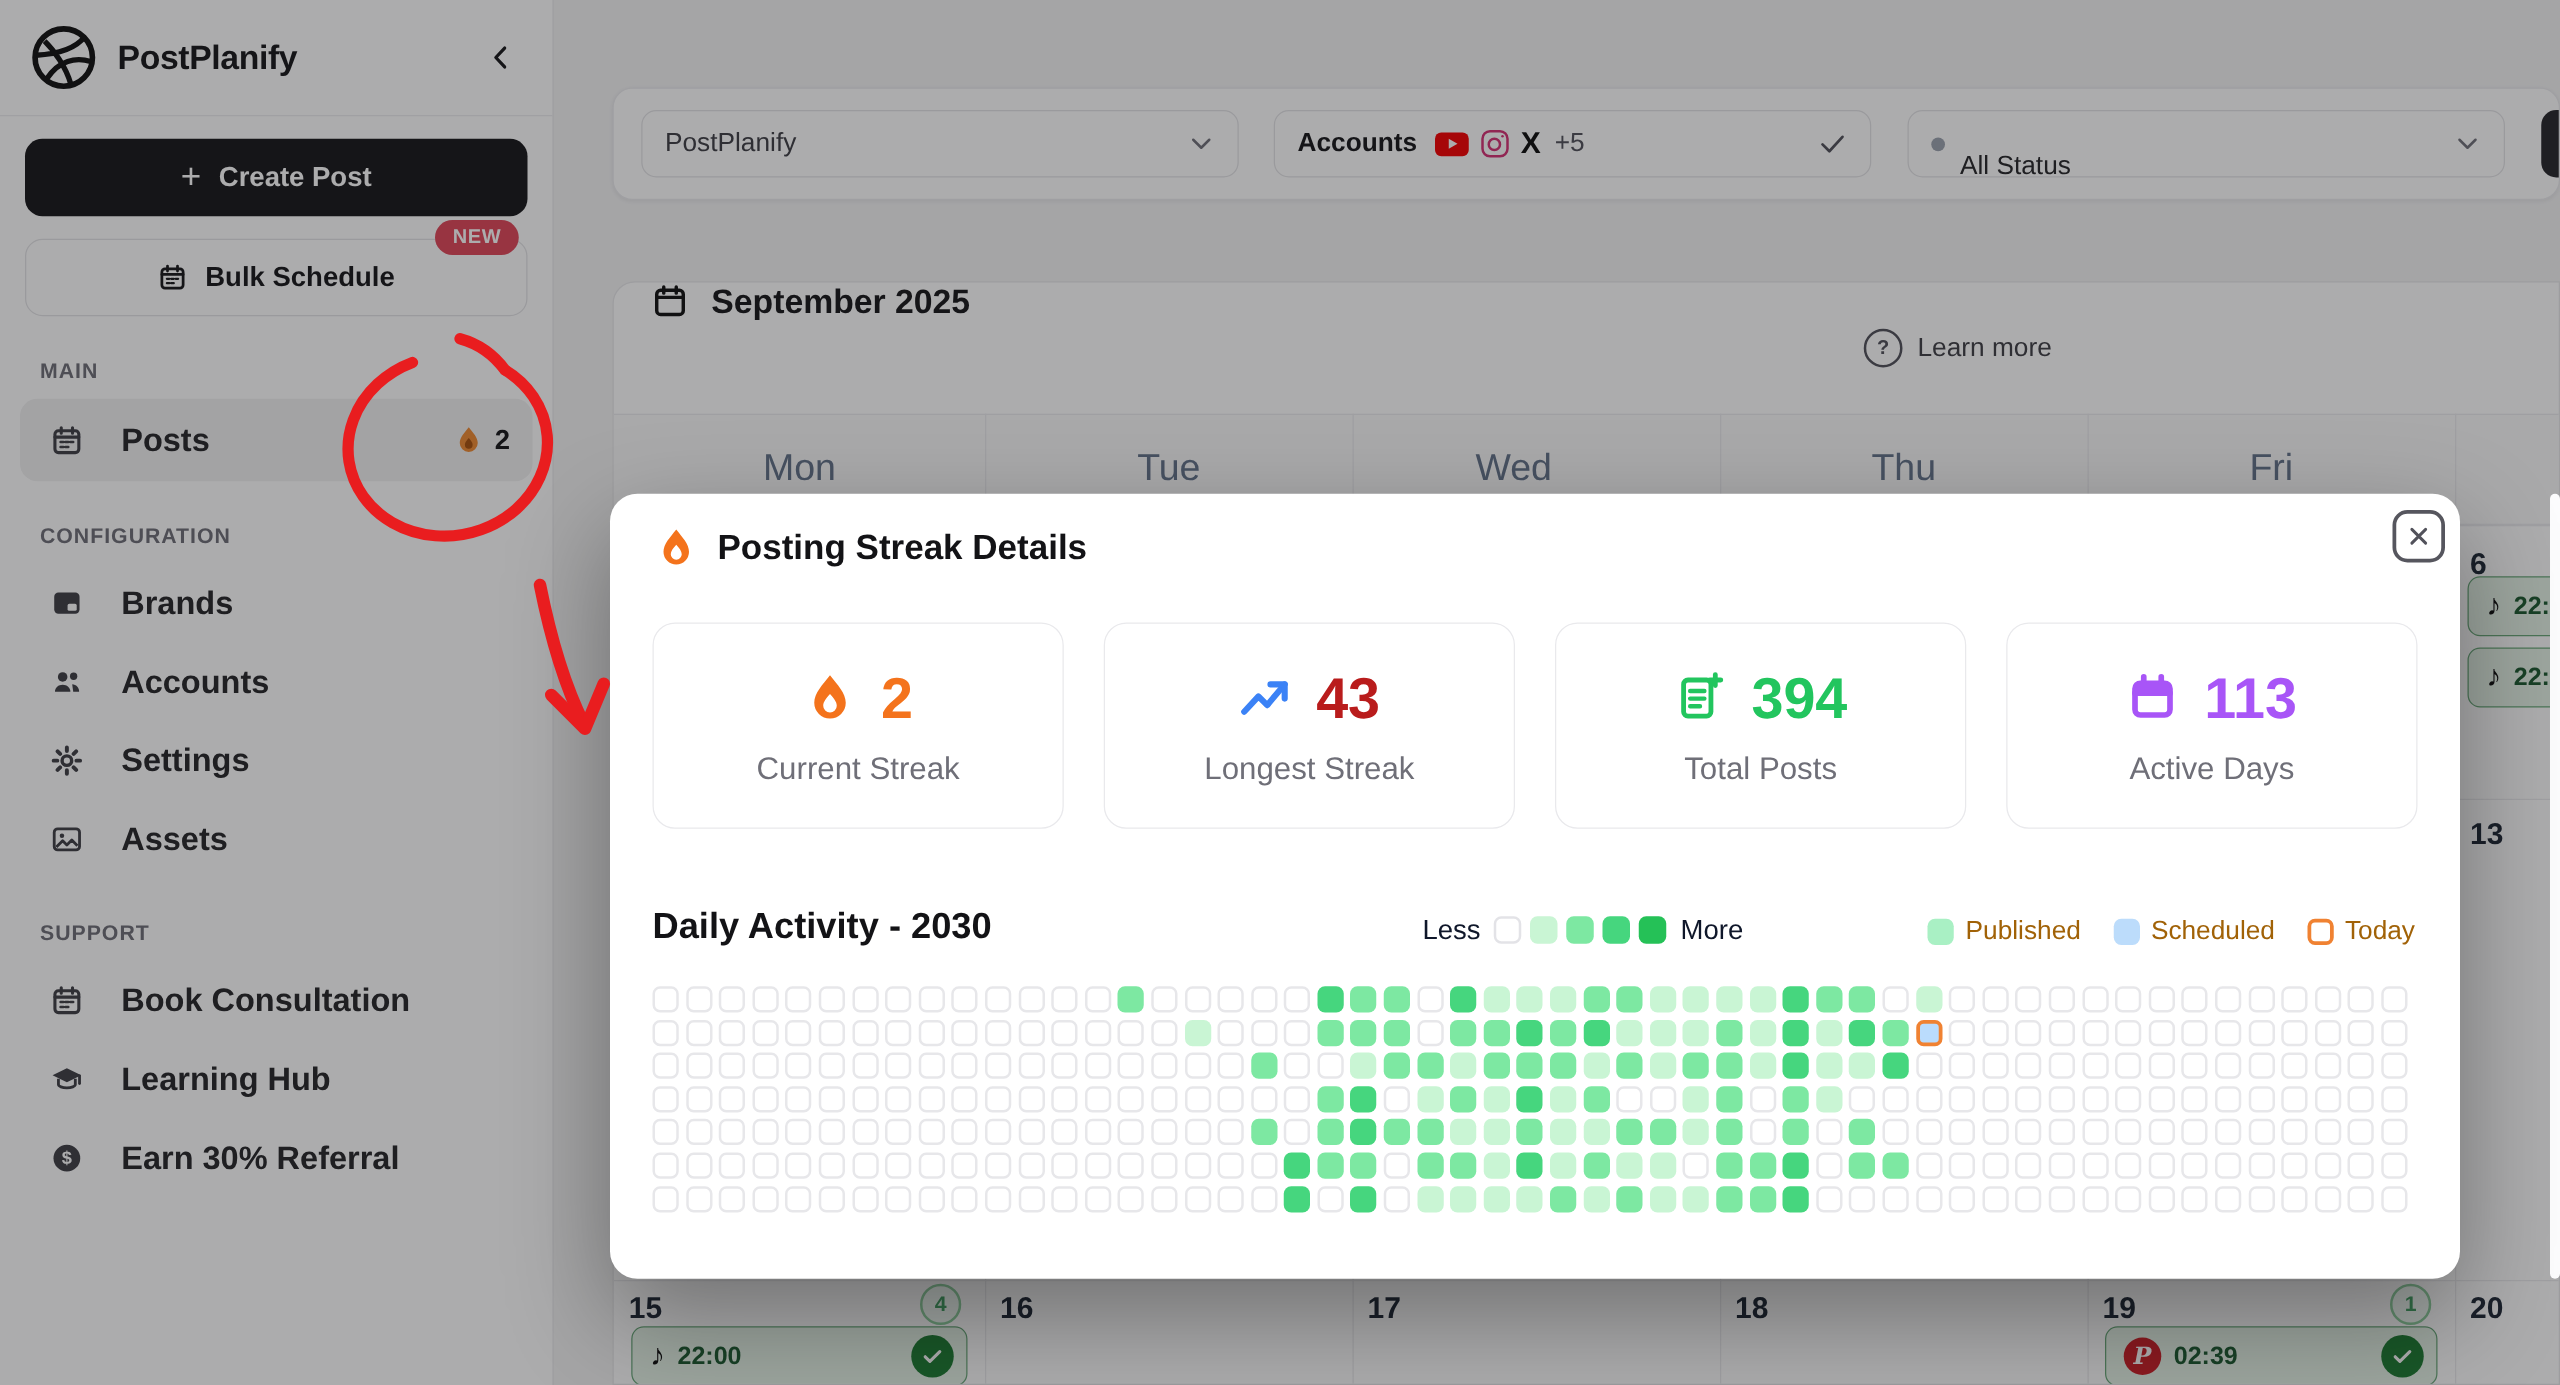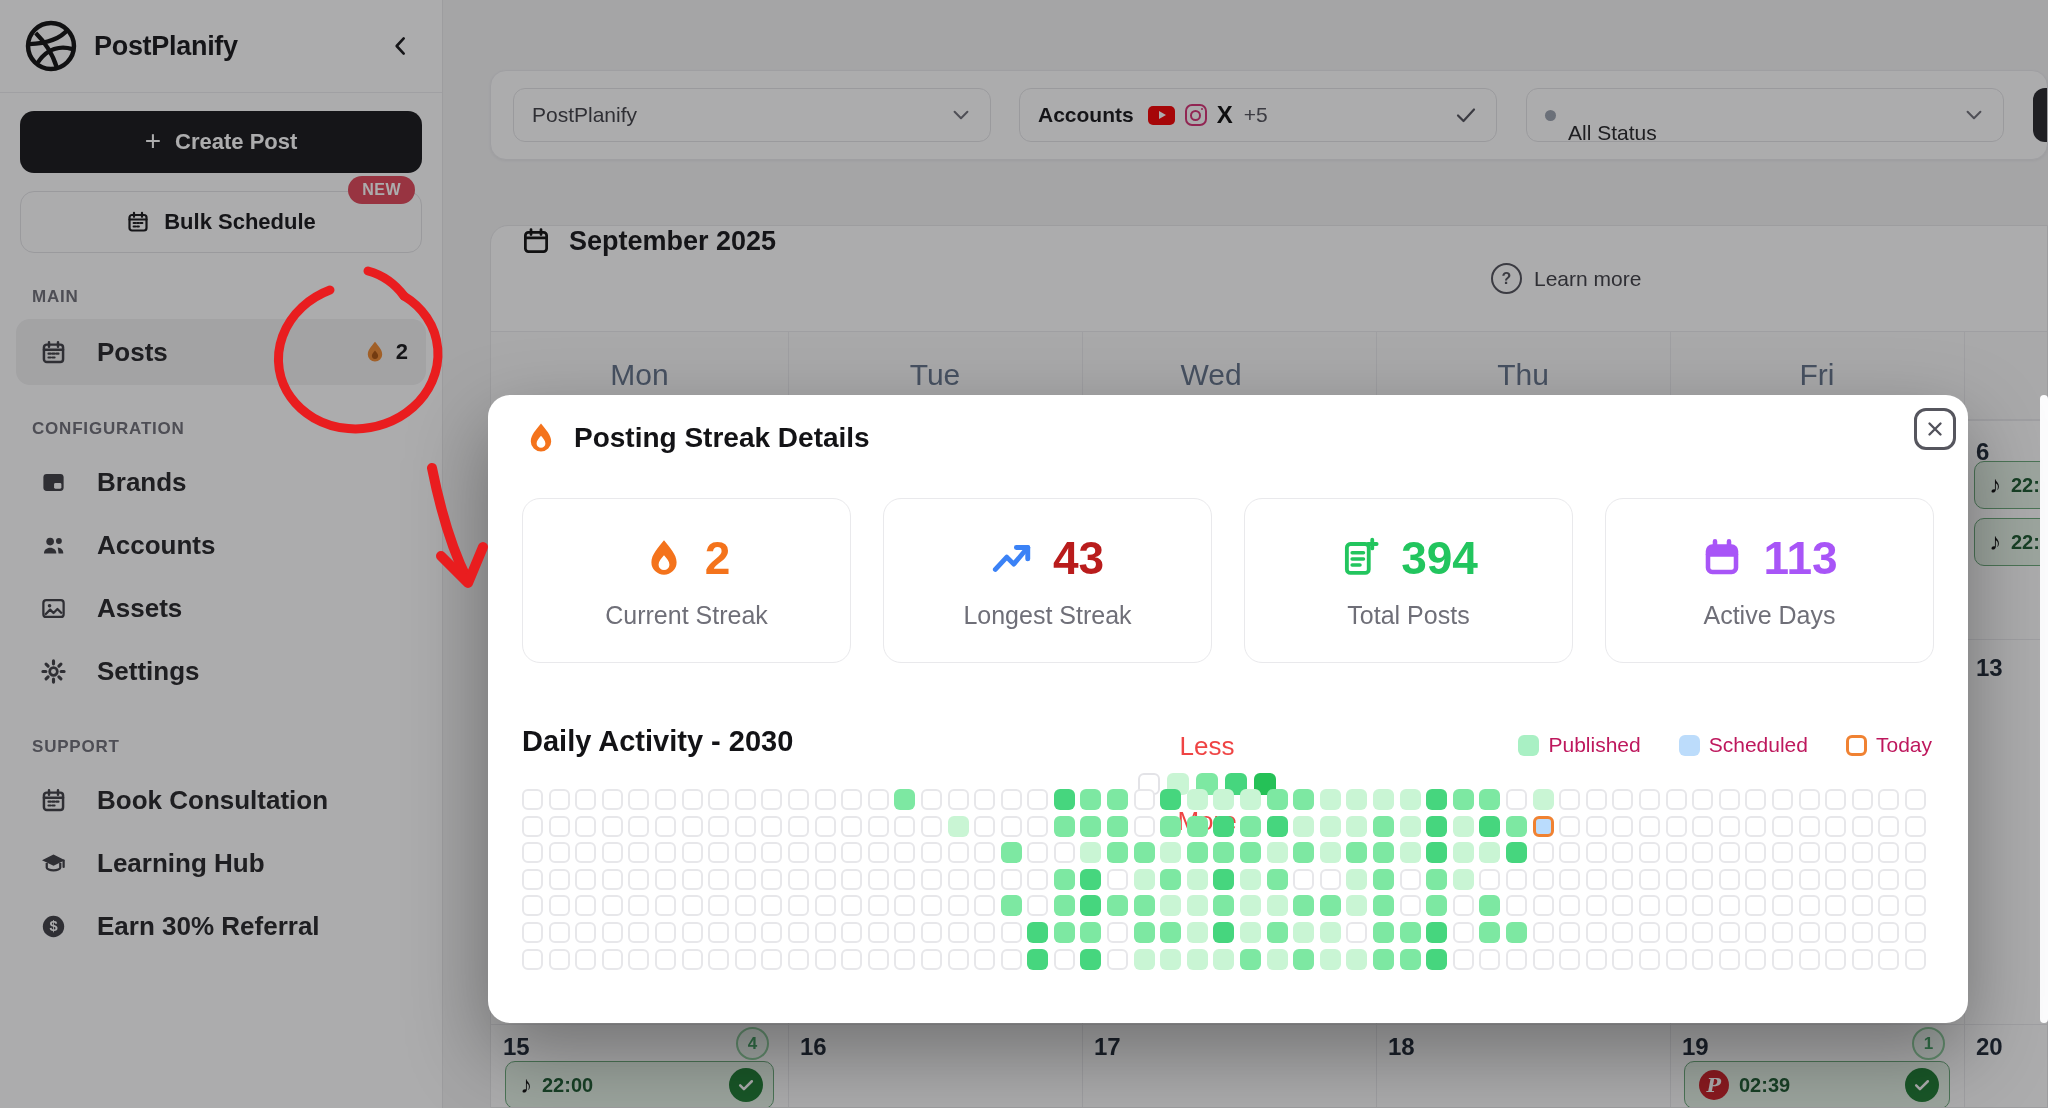"Assets" div.nav-item { order: before "Settings" -> after "Settings" }
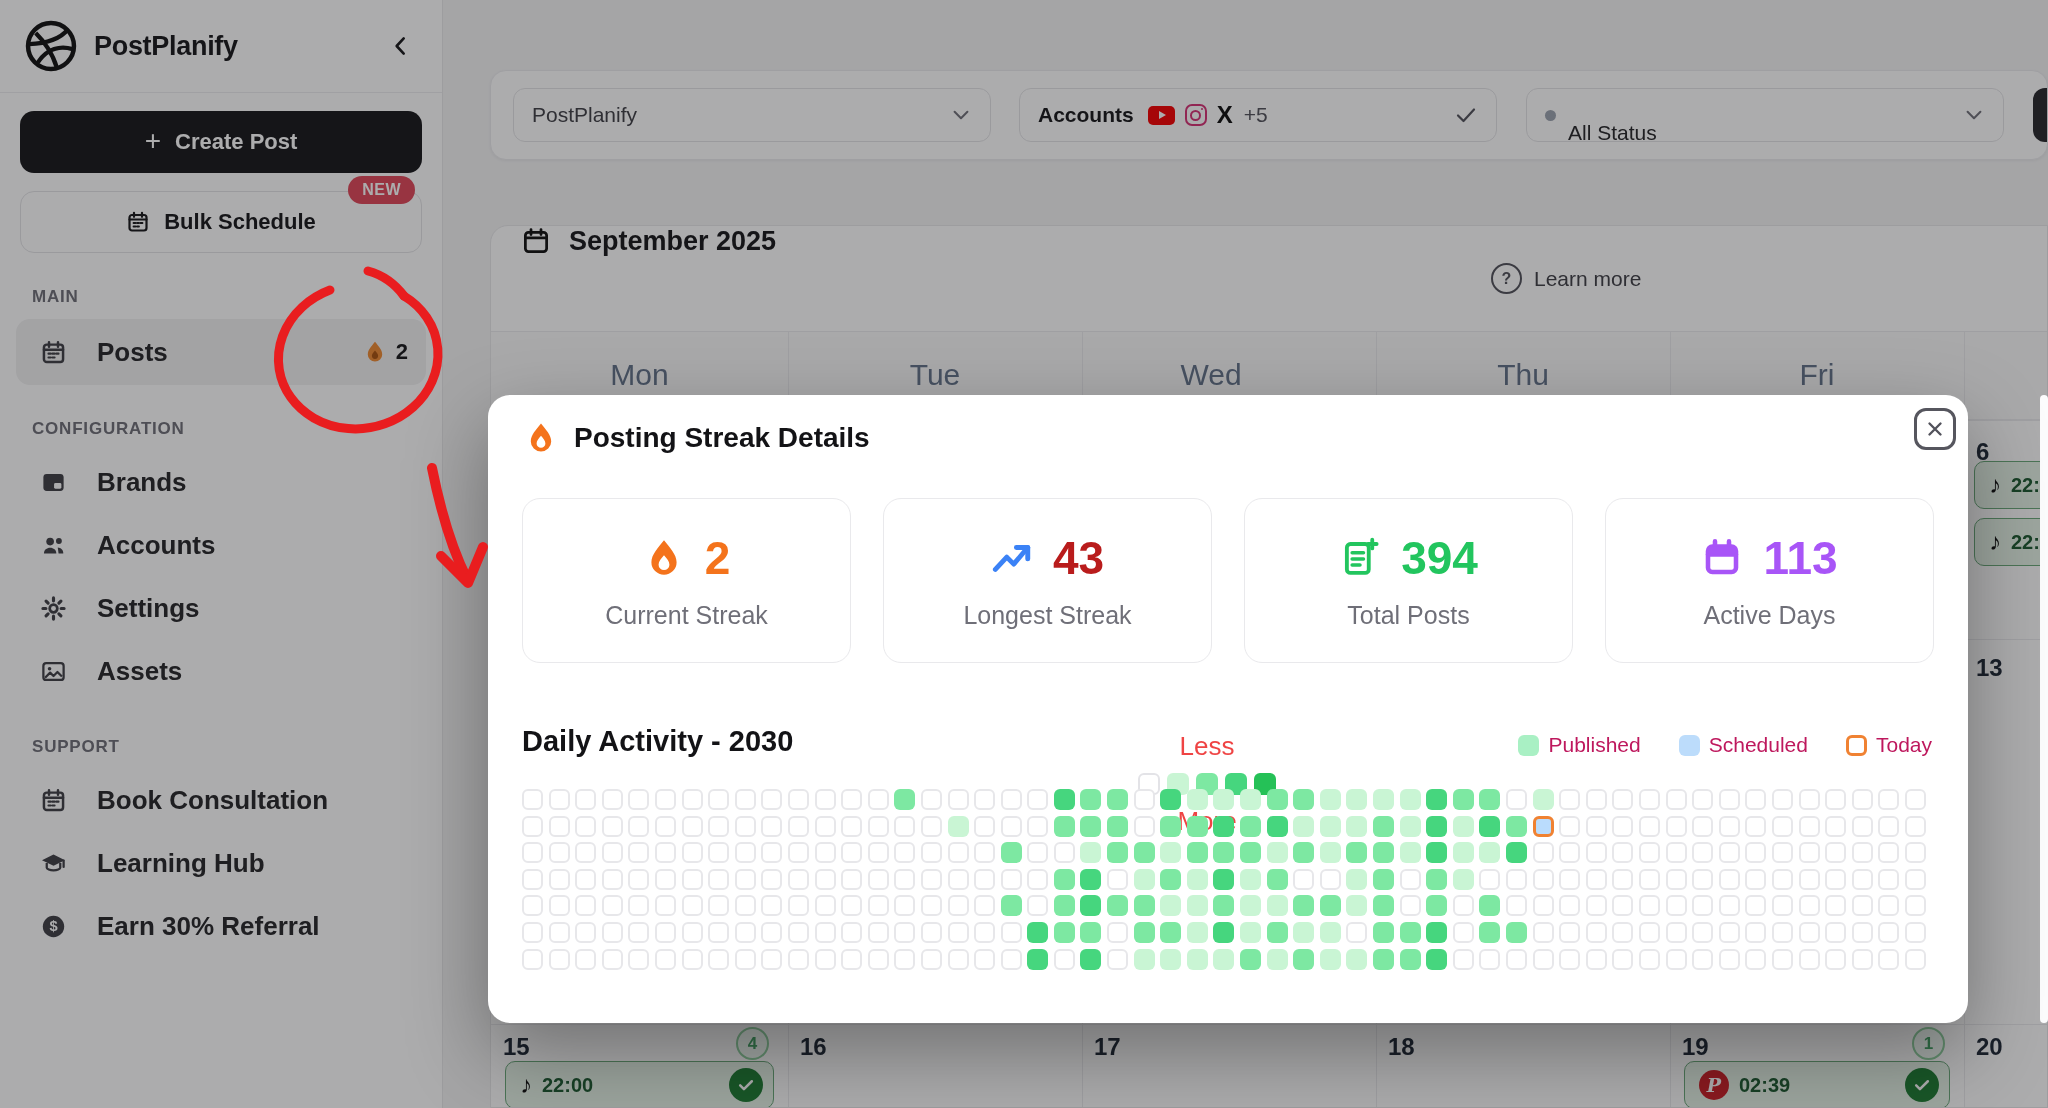"Less" .scale-legend { color: #ef4444 -> #0f172a; flex-direction: column -> none; font-size: 26px -> 22px }
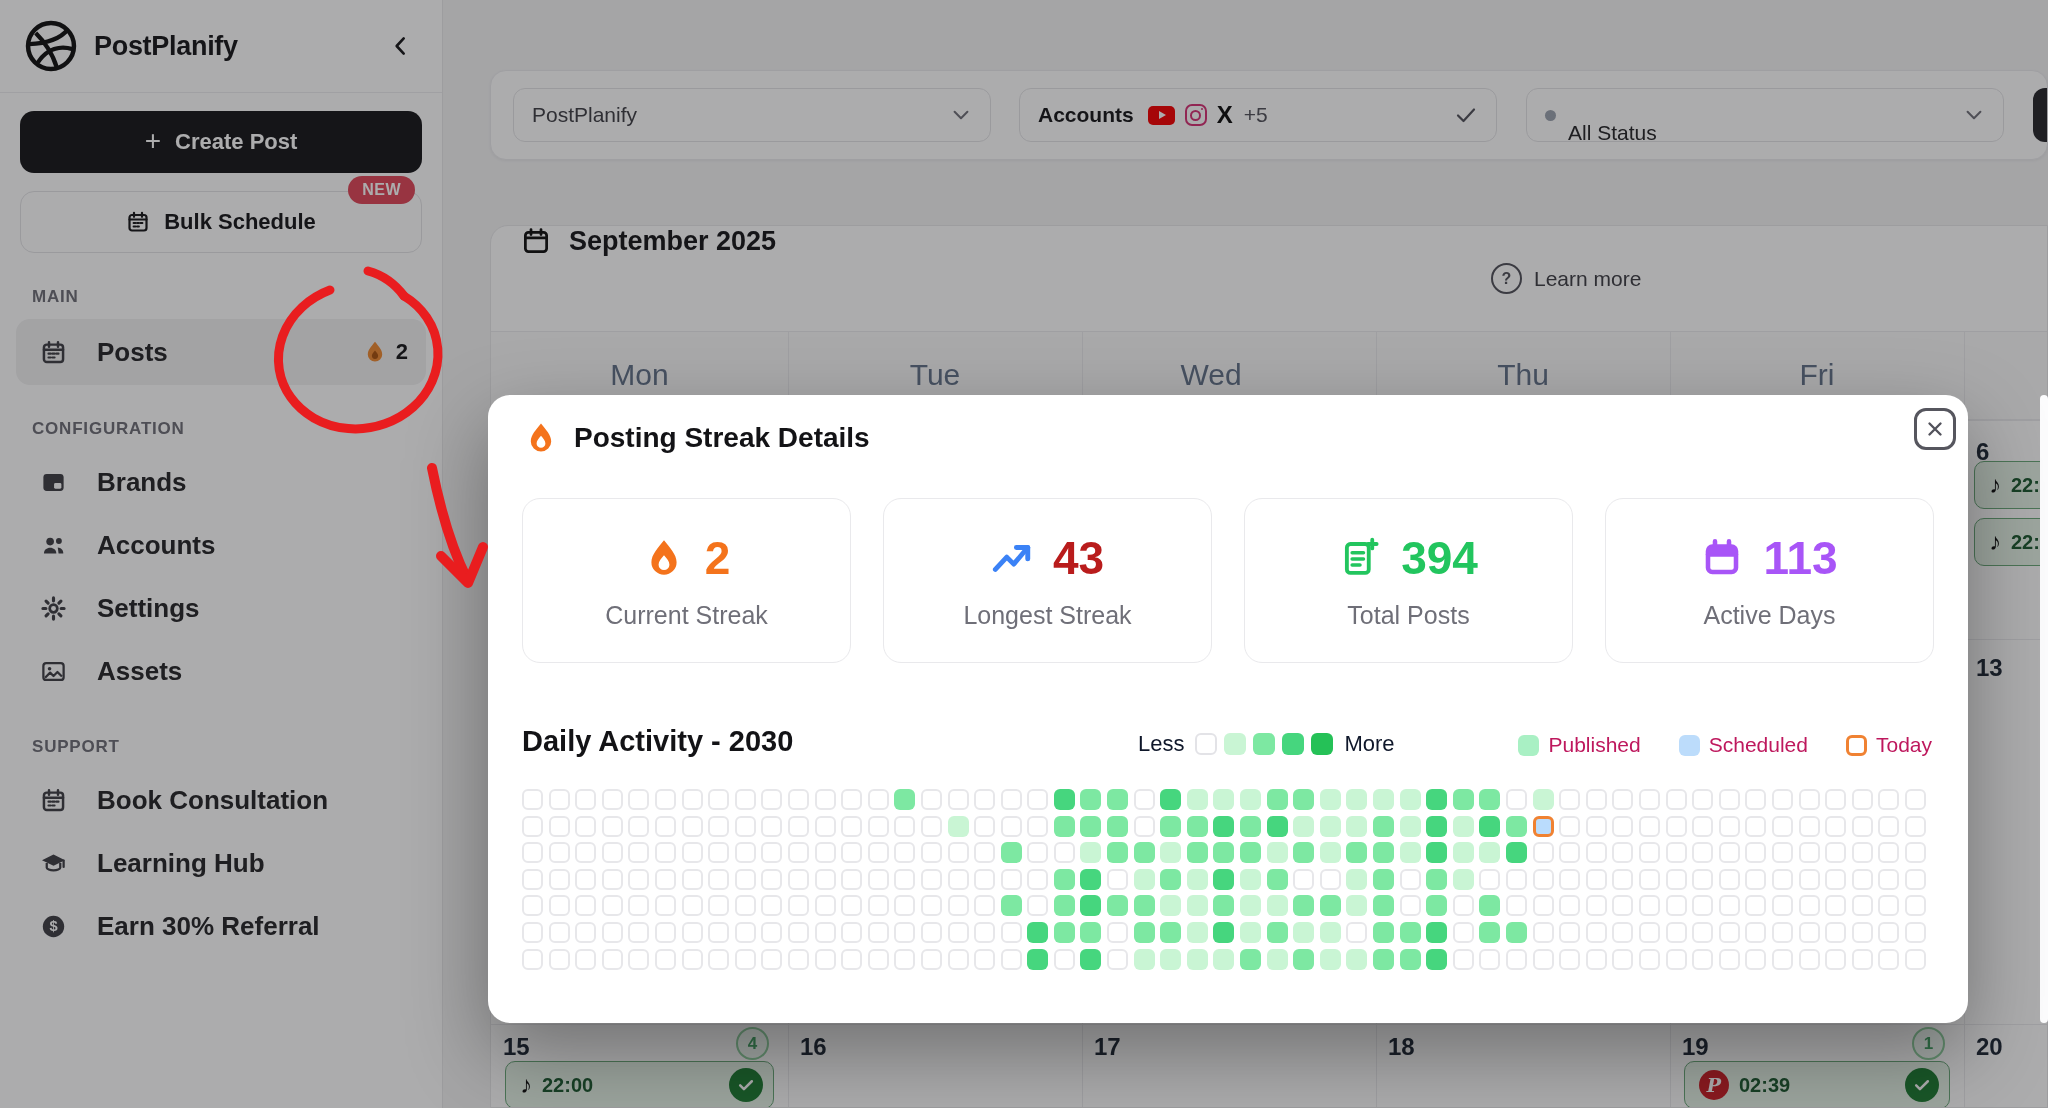"Published" .type-legend { color: #be185d -> #a16207; gap: 38px -> 26px }
